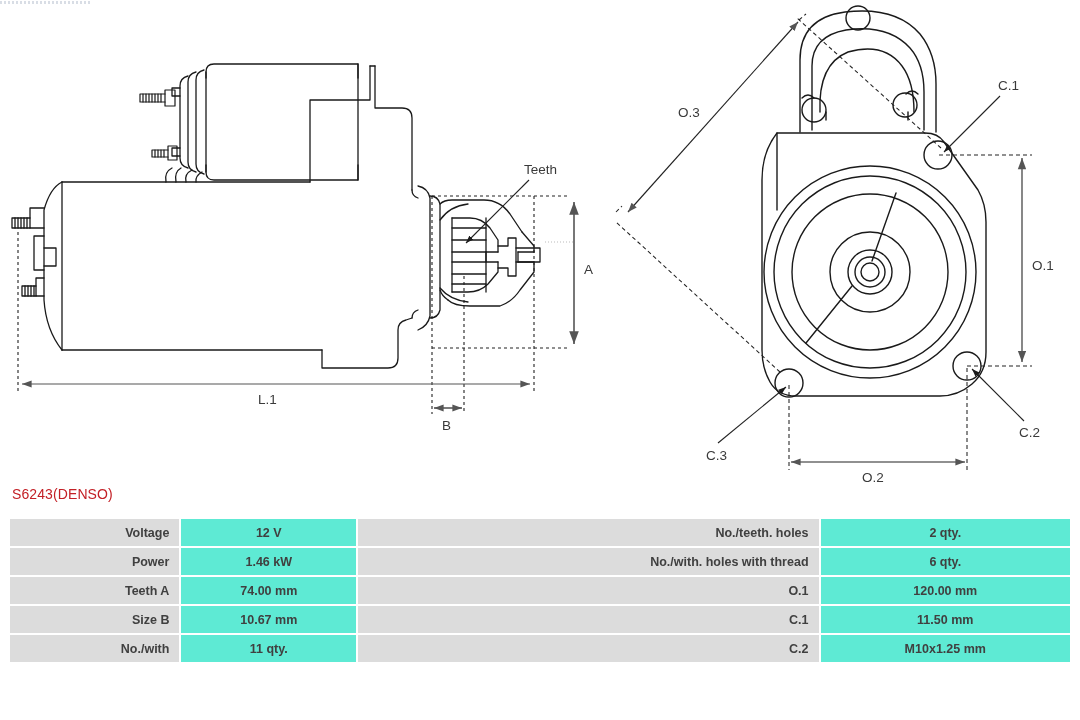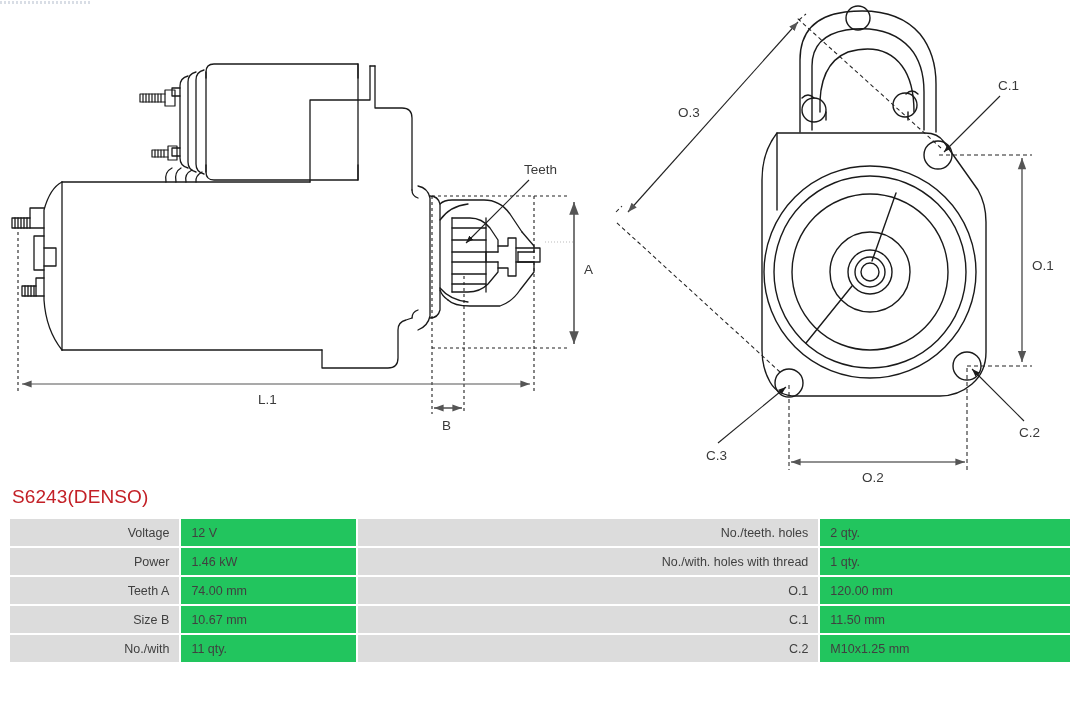"S6243(DENSO)" .part-title { font-size: 19px -> 14px }
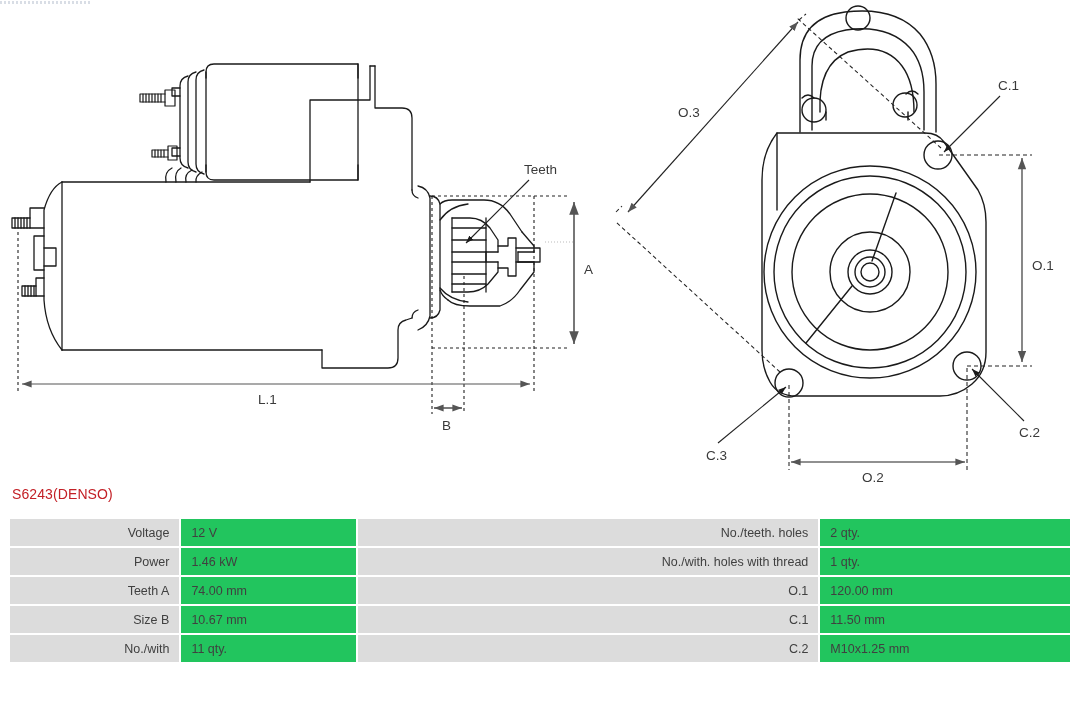"Voltage" #spec-table { font-weight: none -> bold }
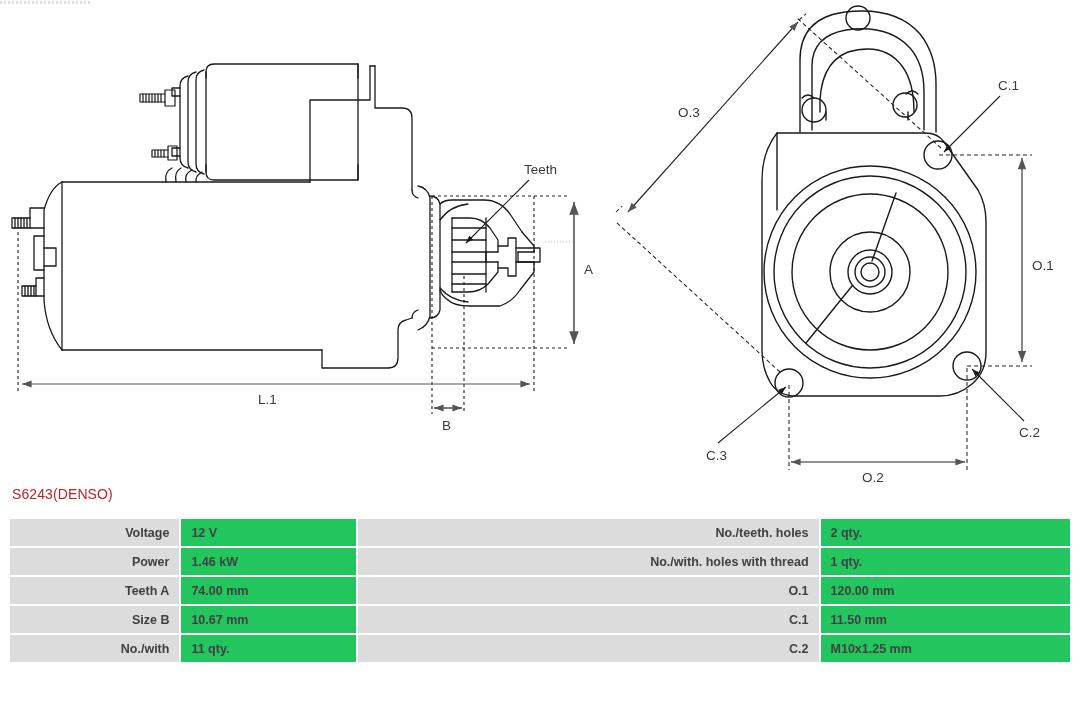"12 V" td.val { background: #22c55e -> #5eead4; text-align: left -> center }
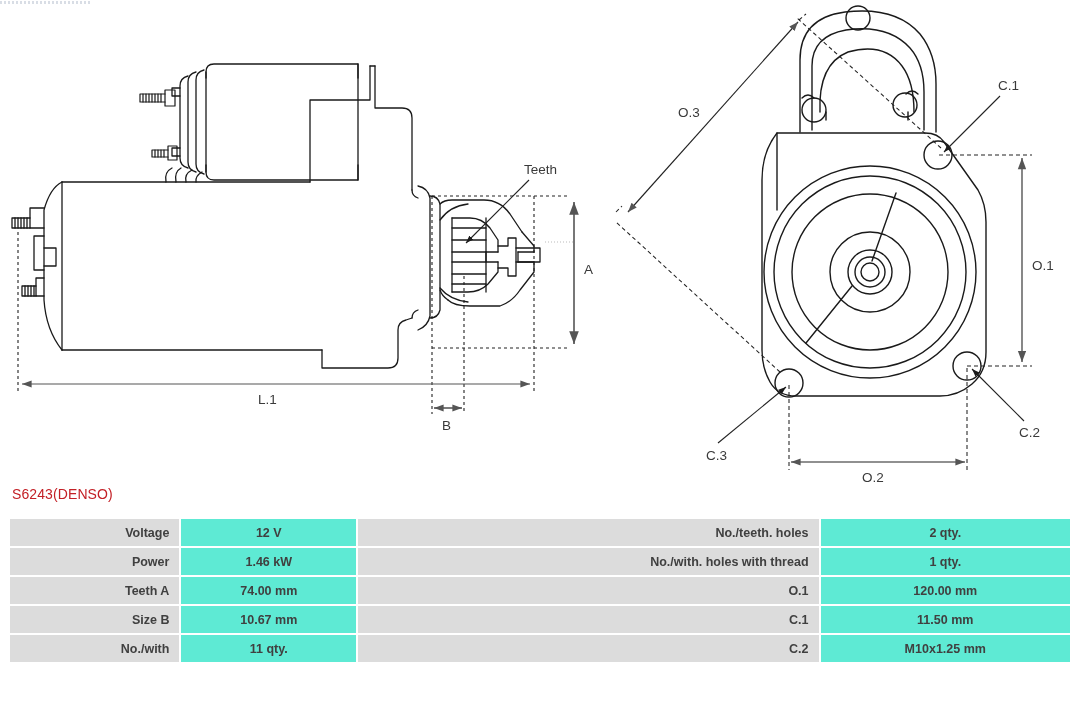"1 qty." td.val { text: 1 -> 6 }
